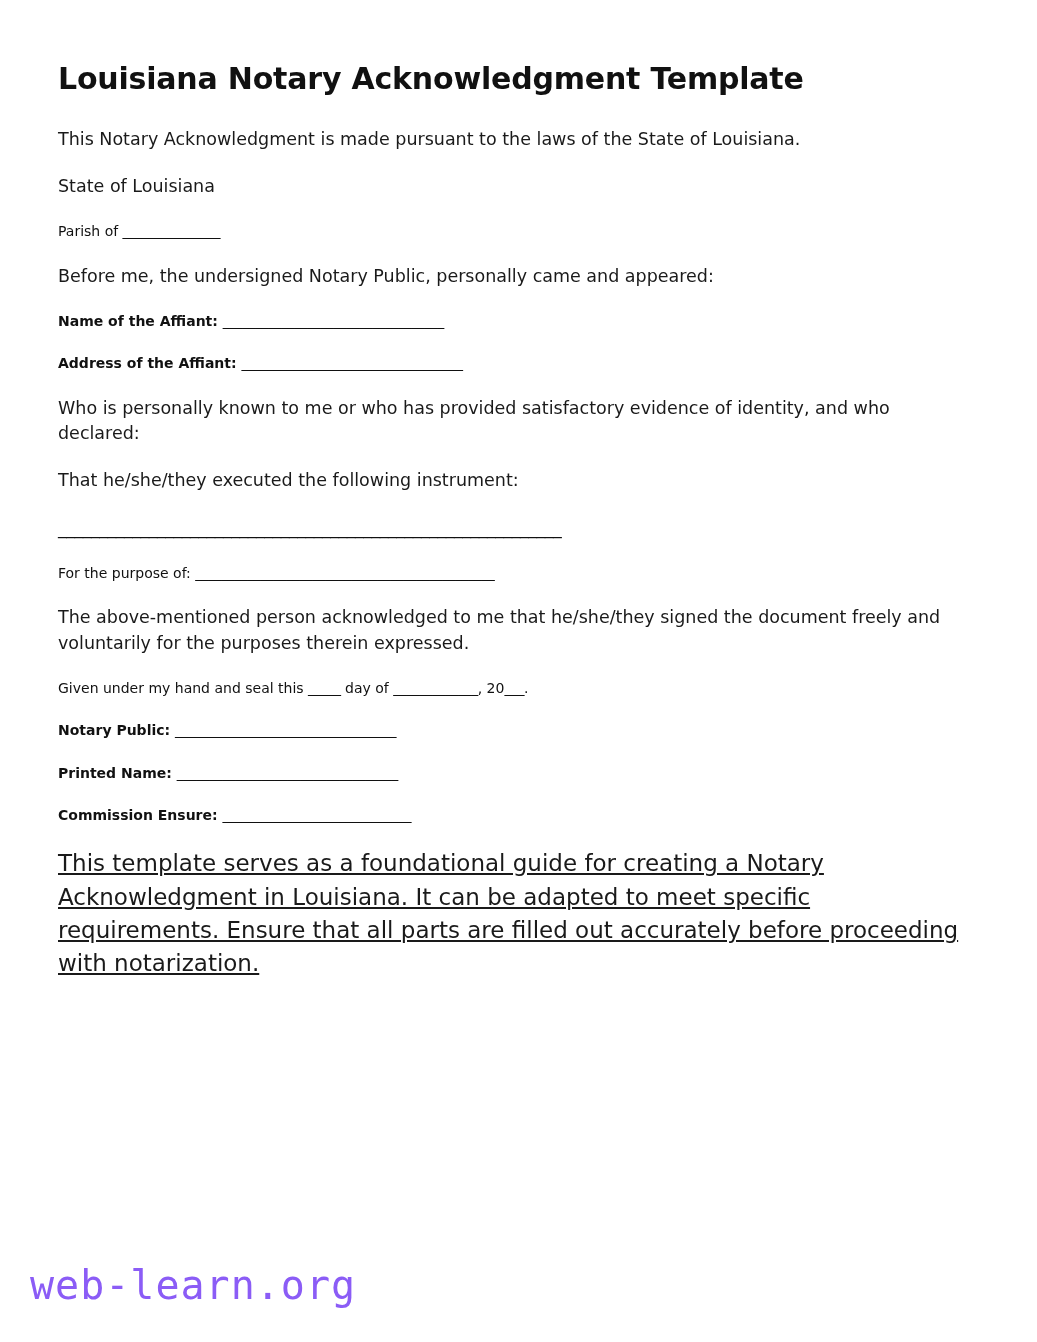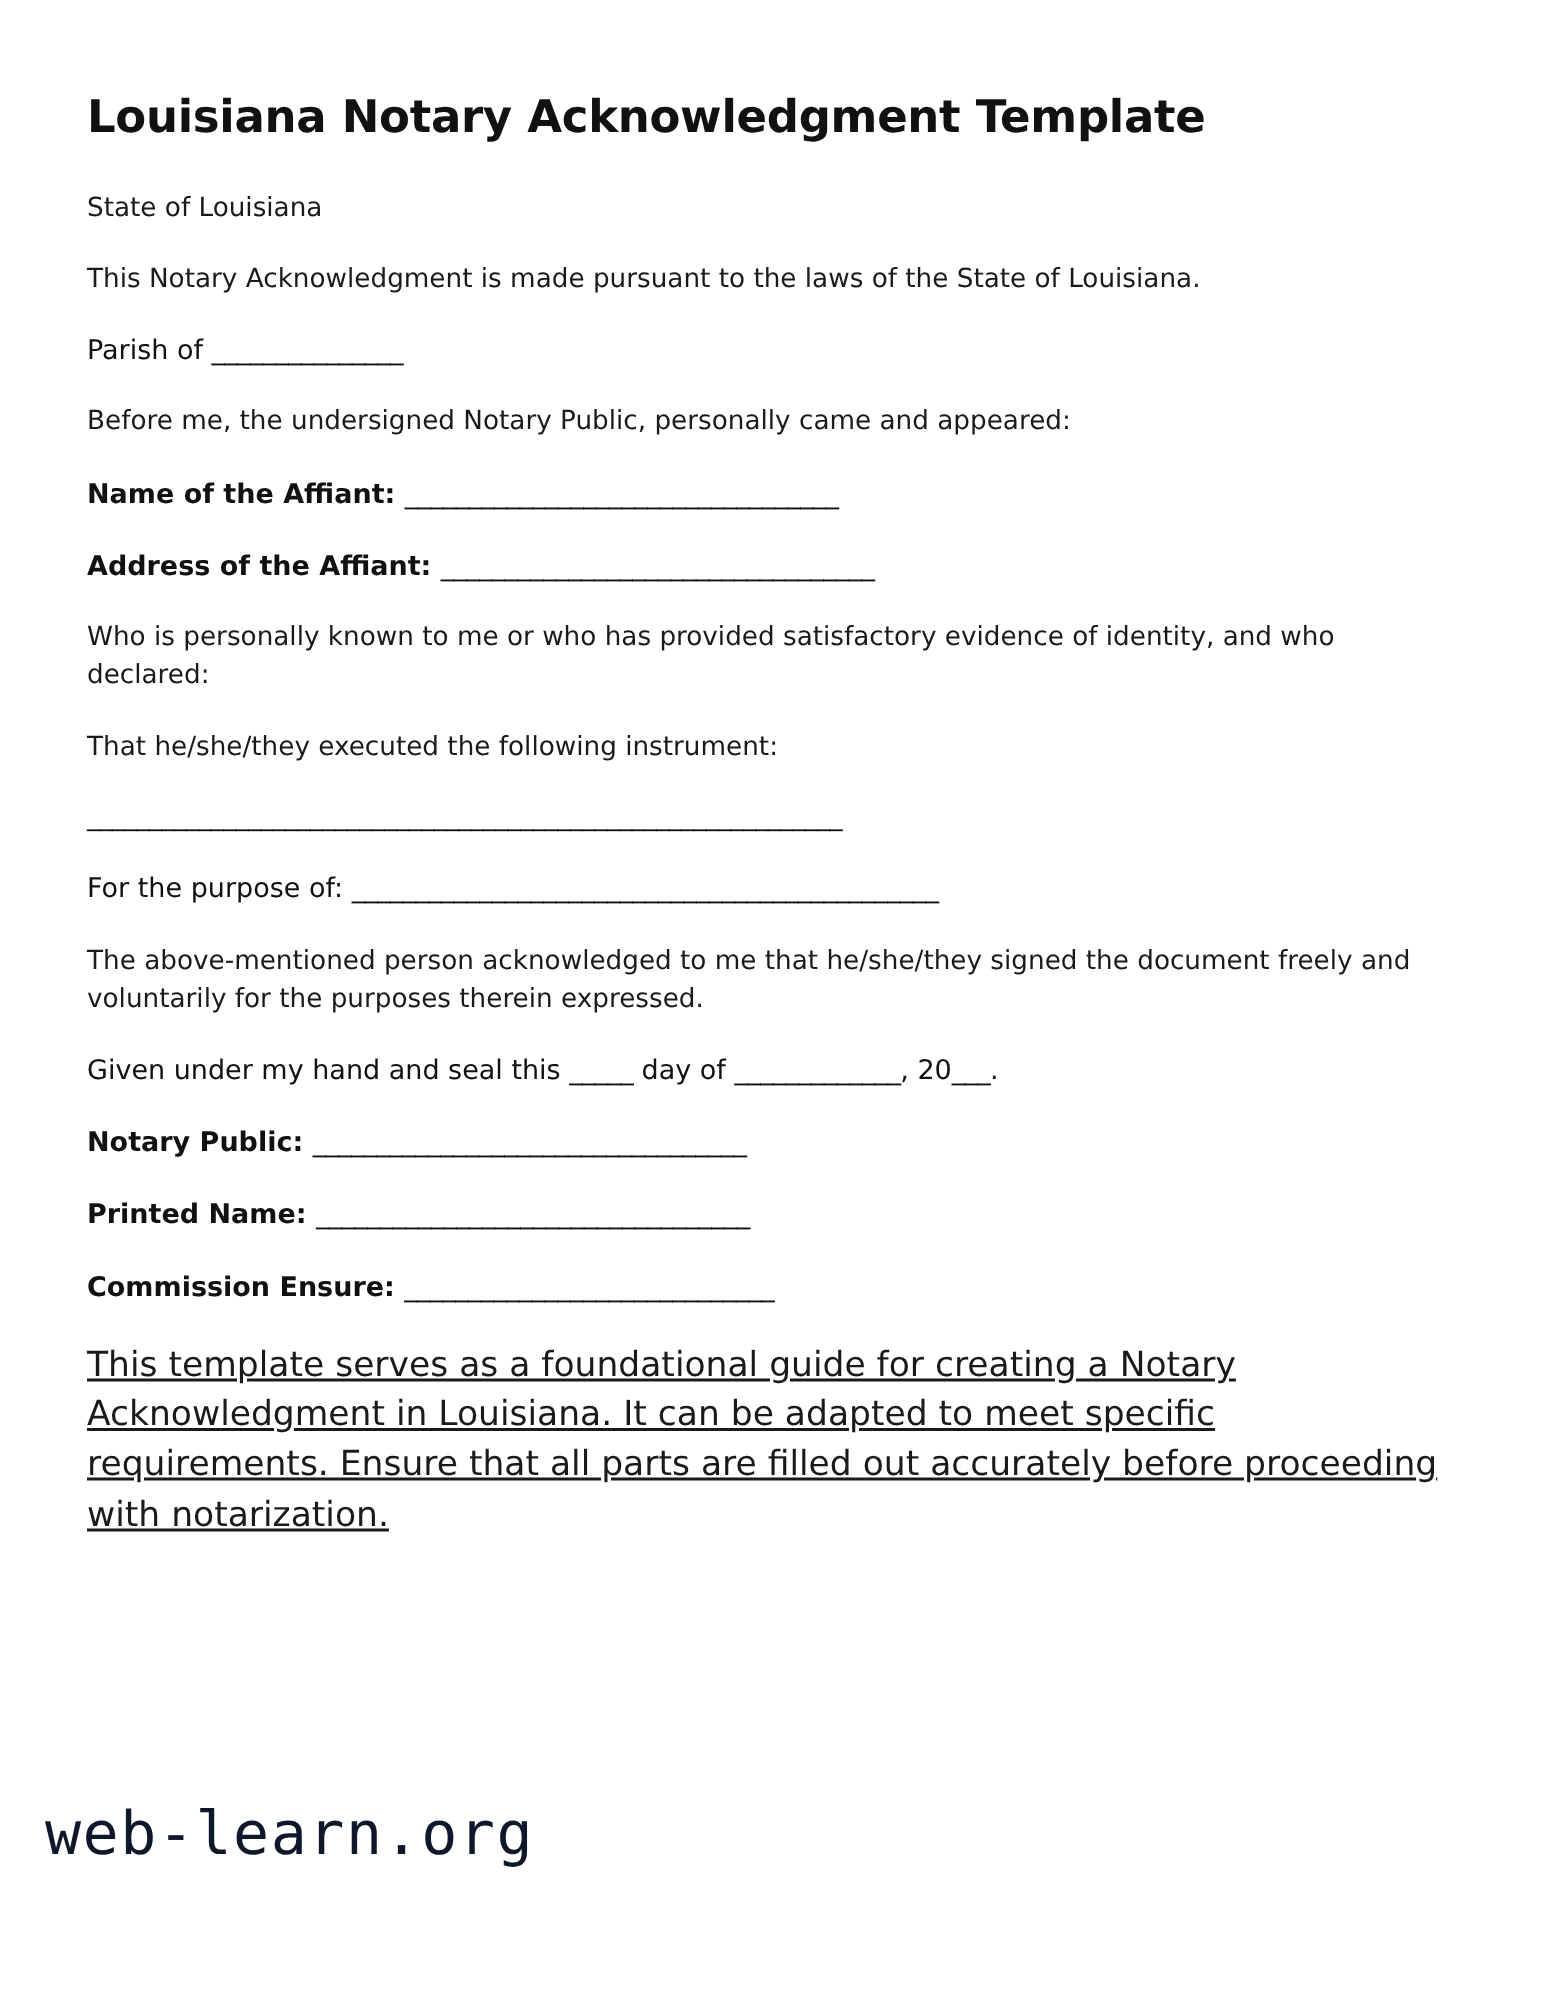"State of Louisiana" p.para { order: before "This Notary Acknowledgment is made" -> after "This Notary Acknowledgment is made" }
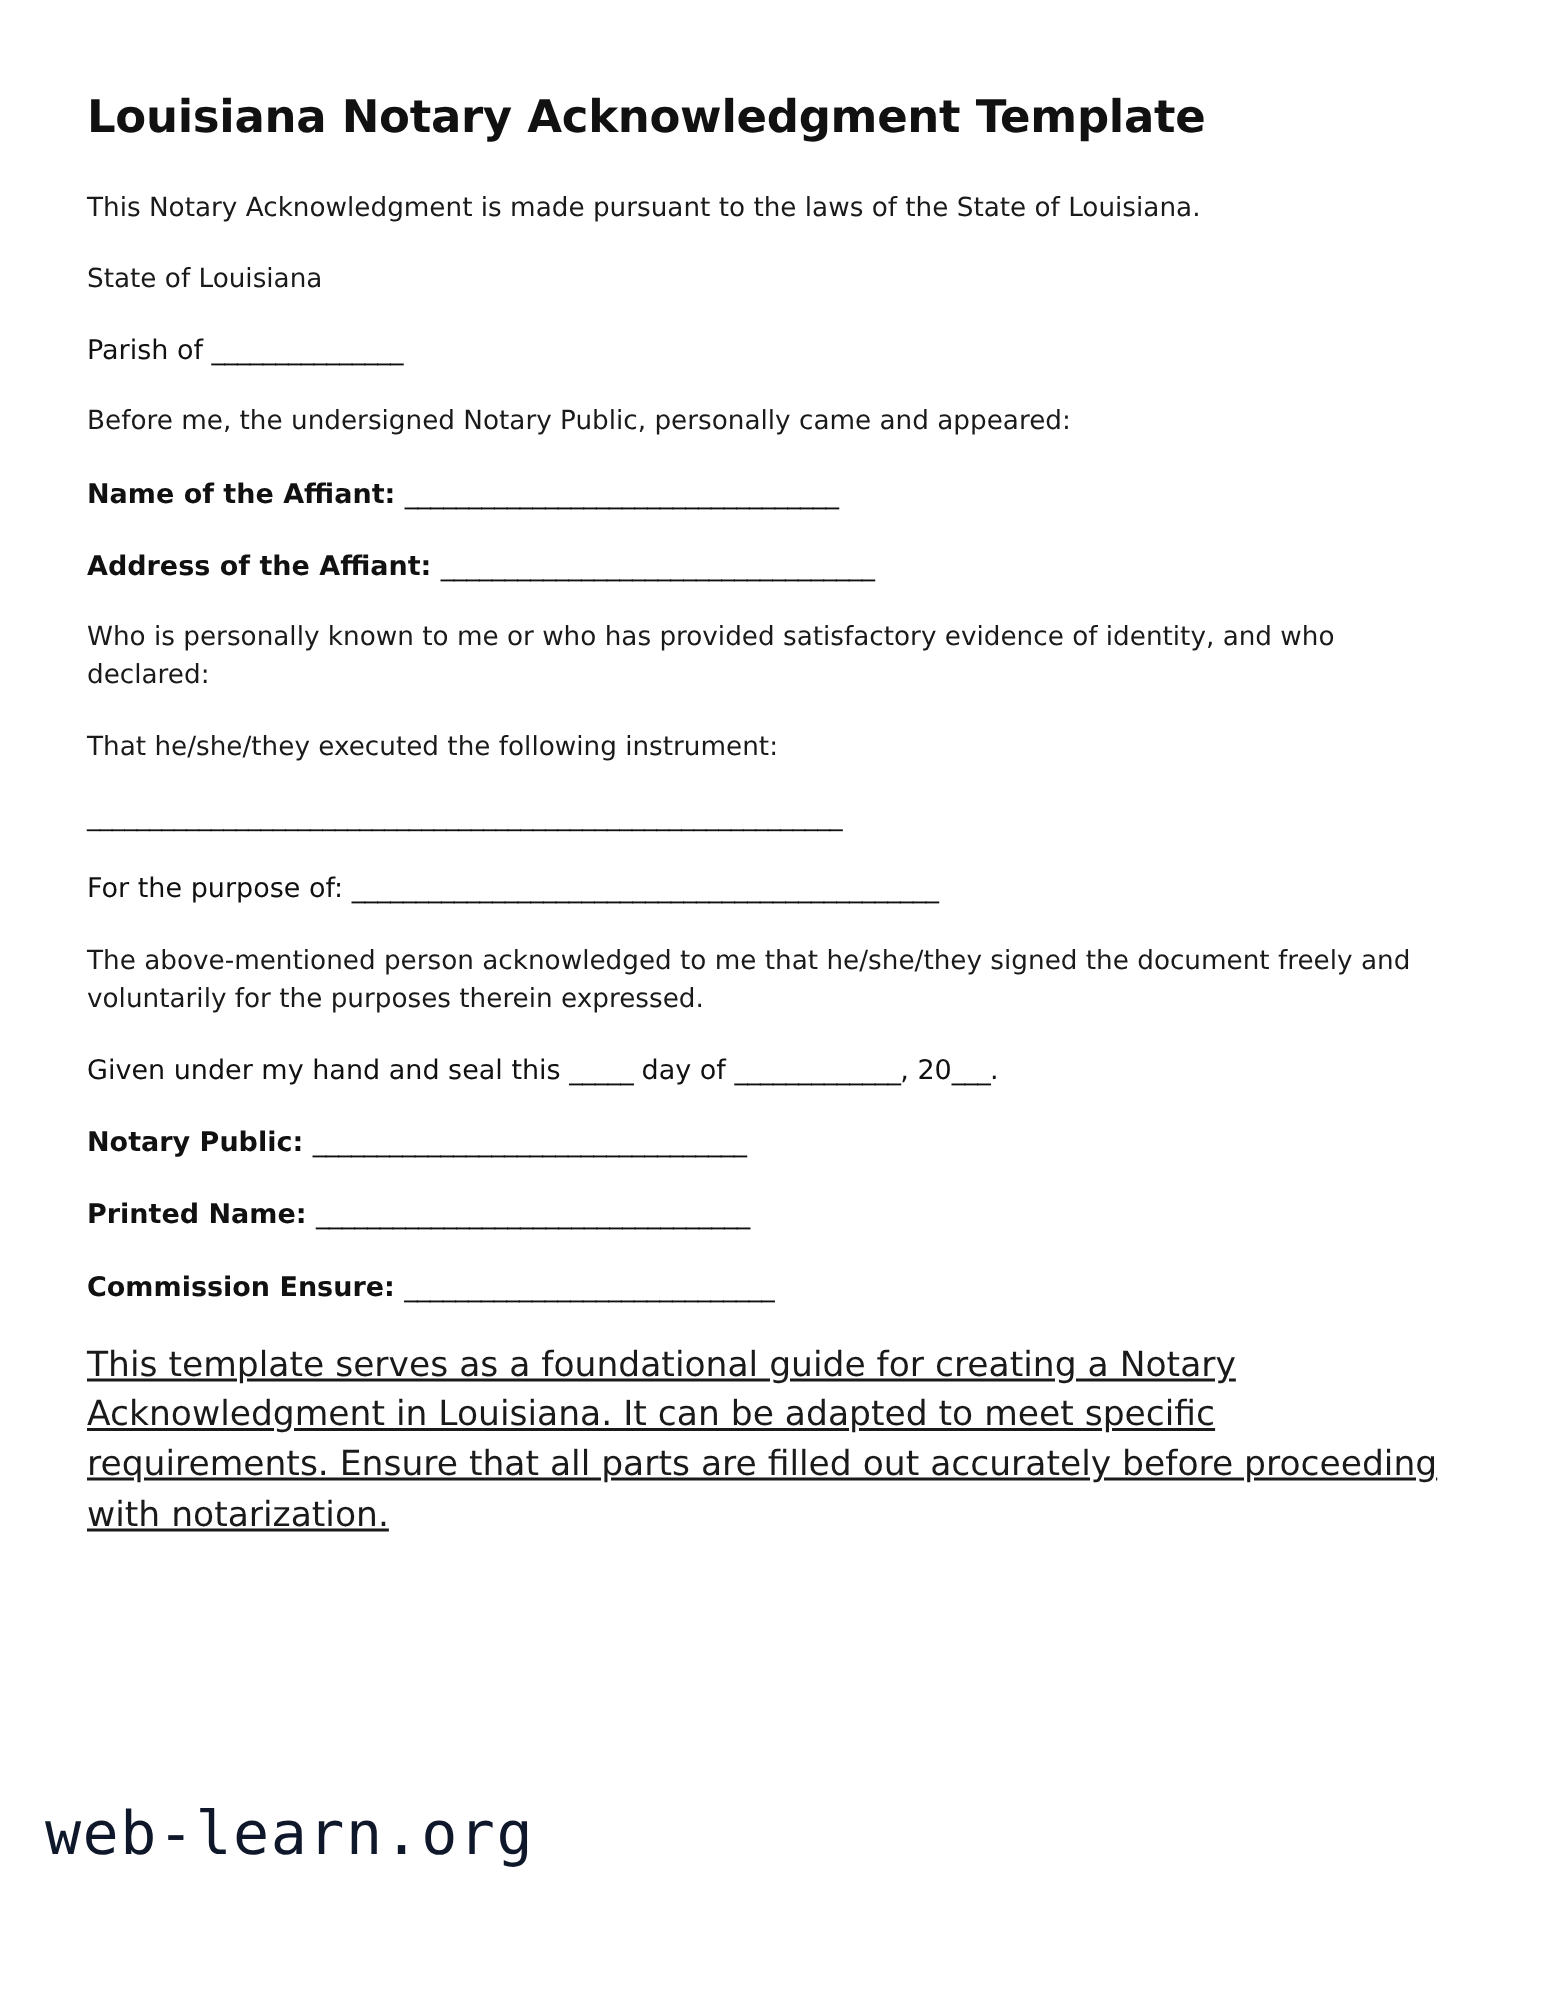"Parish of _______________" .field-line { font-size: 18px -> 14px }
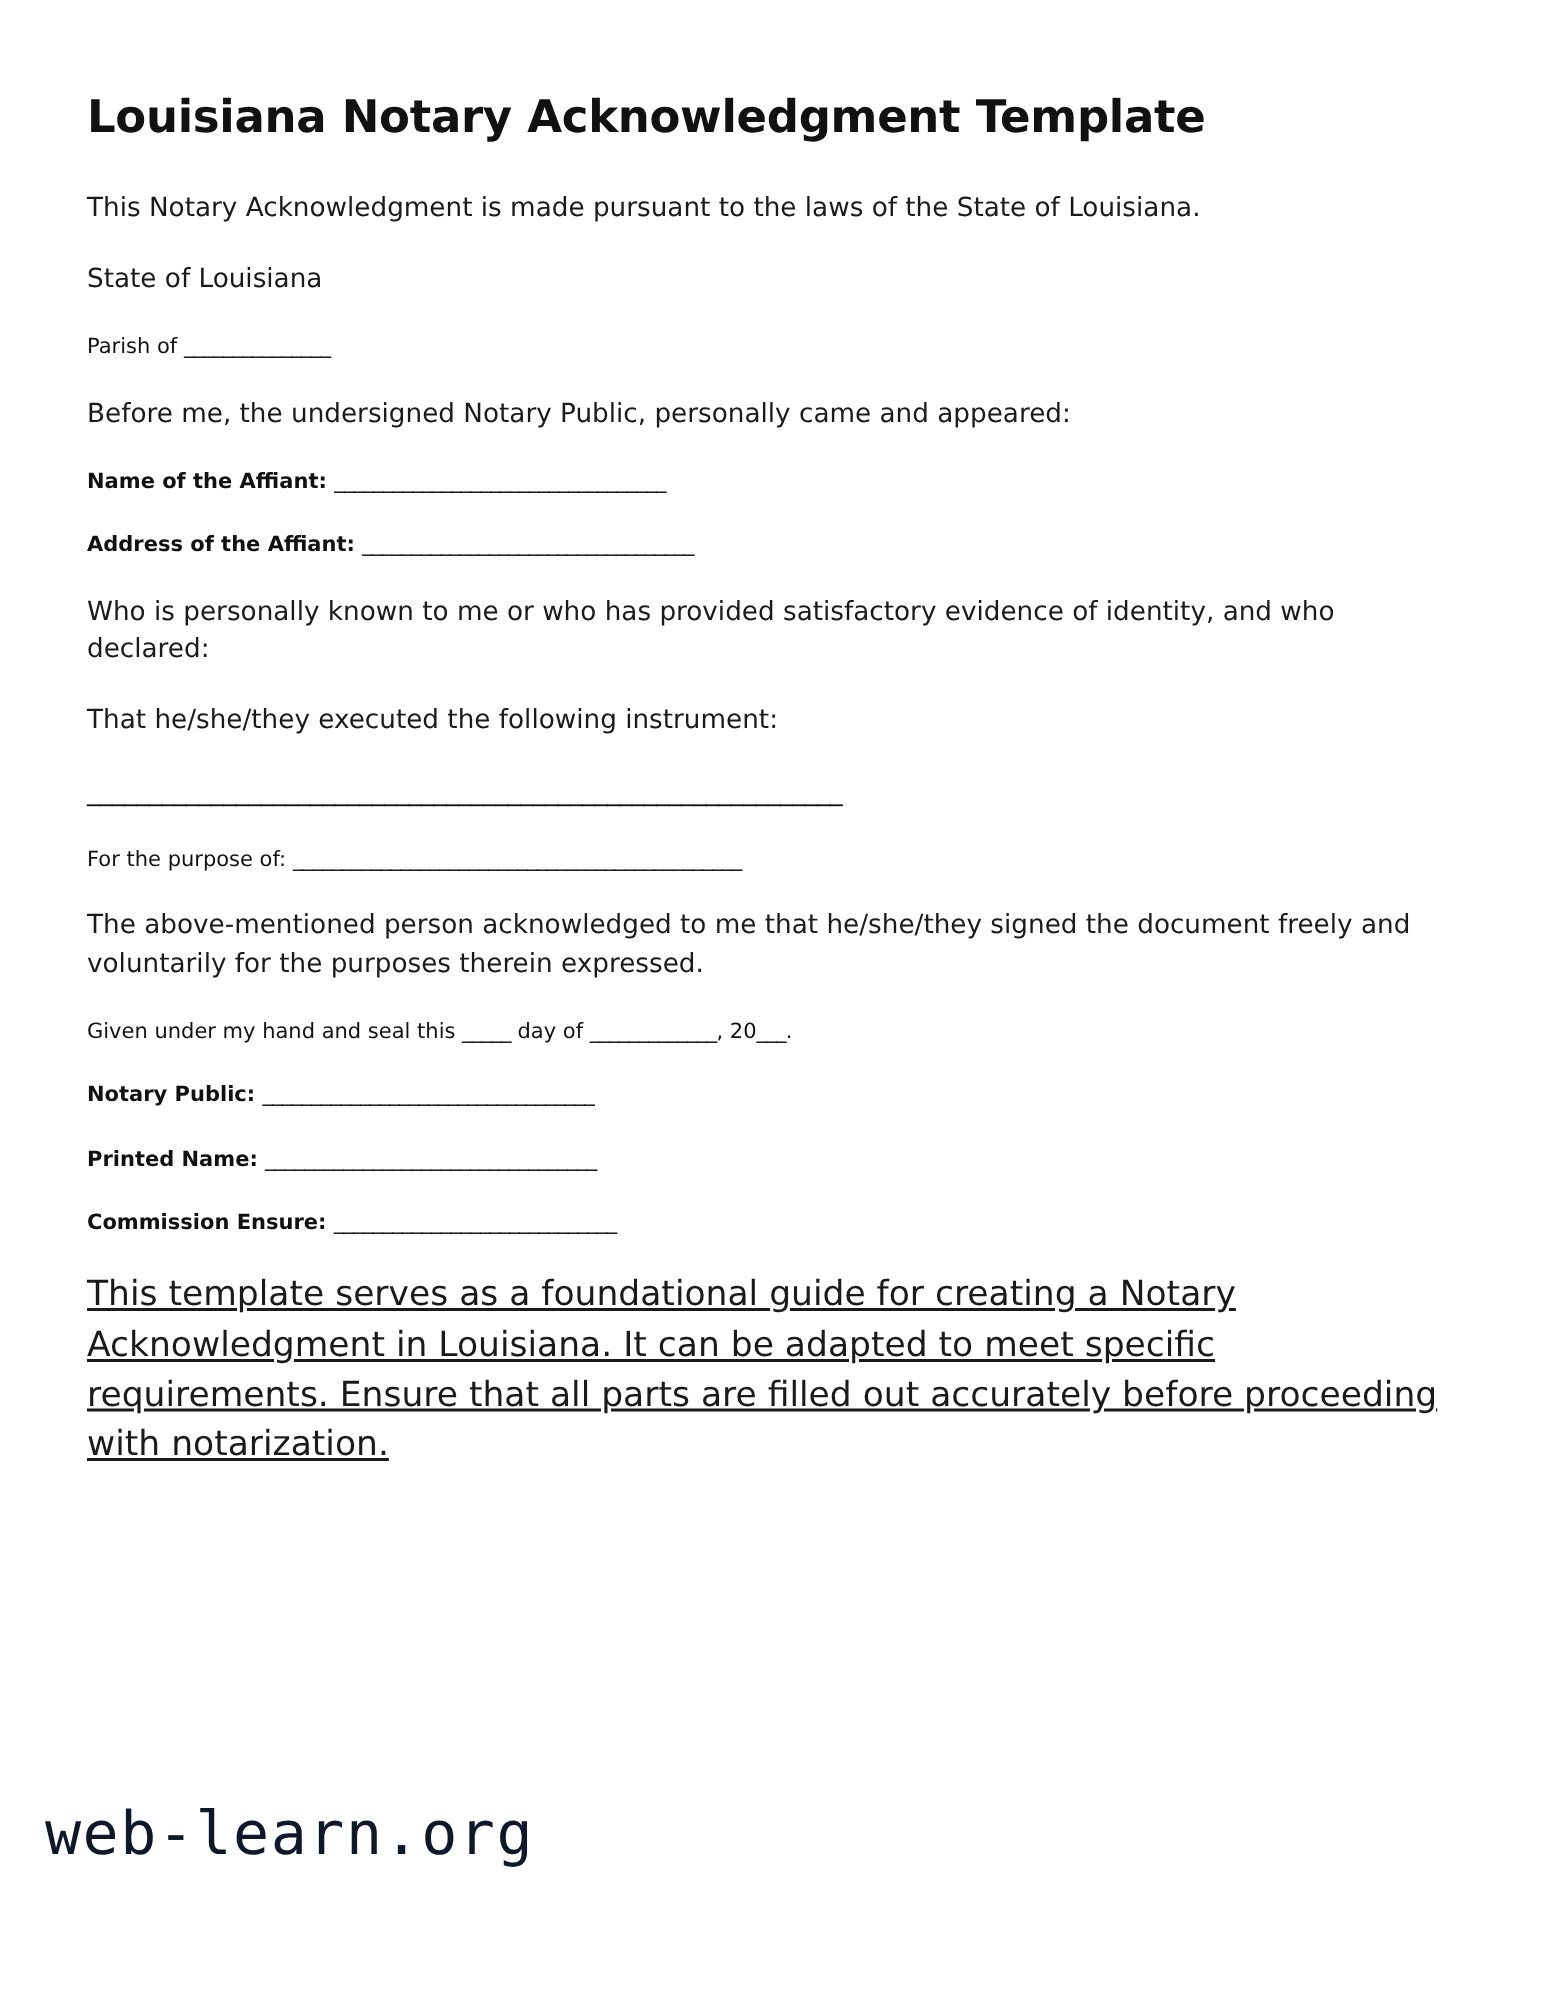"web-learn.org" .watermark { color: #0f172a -> #8b5cf6; top: 1200px -> 1262px }
